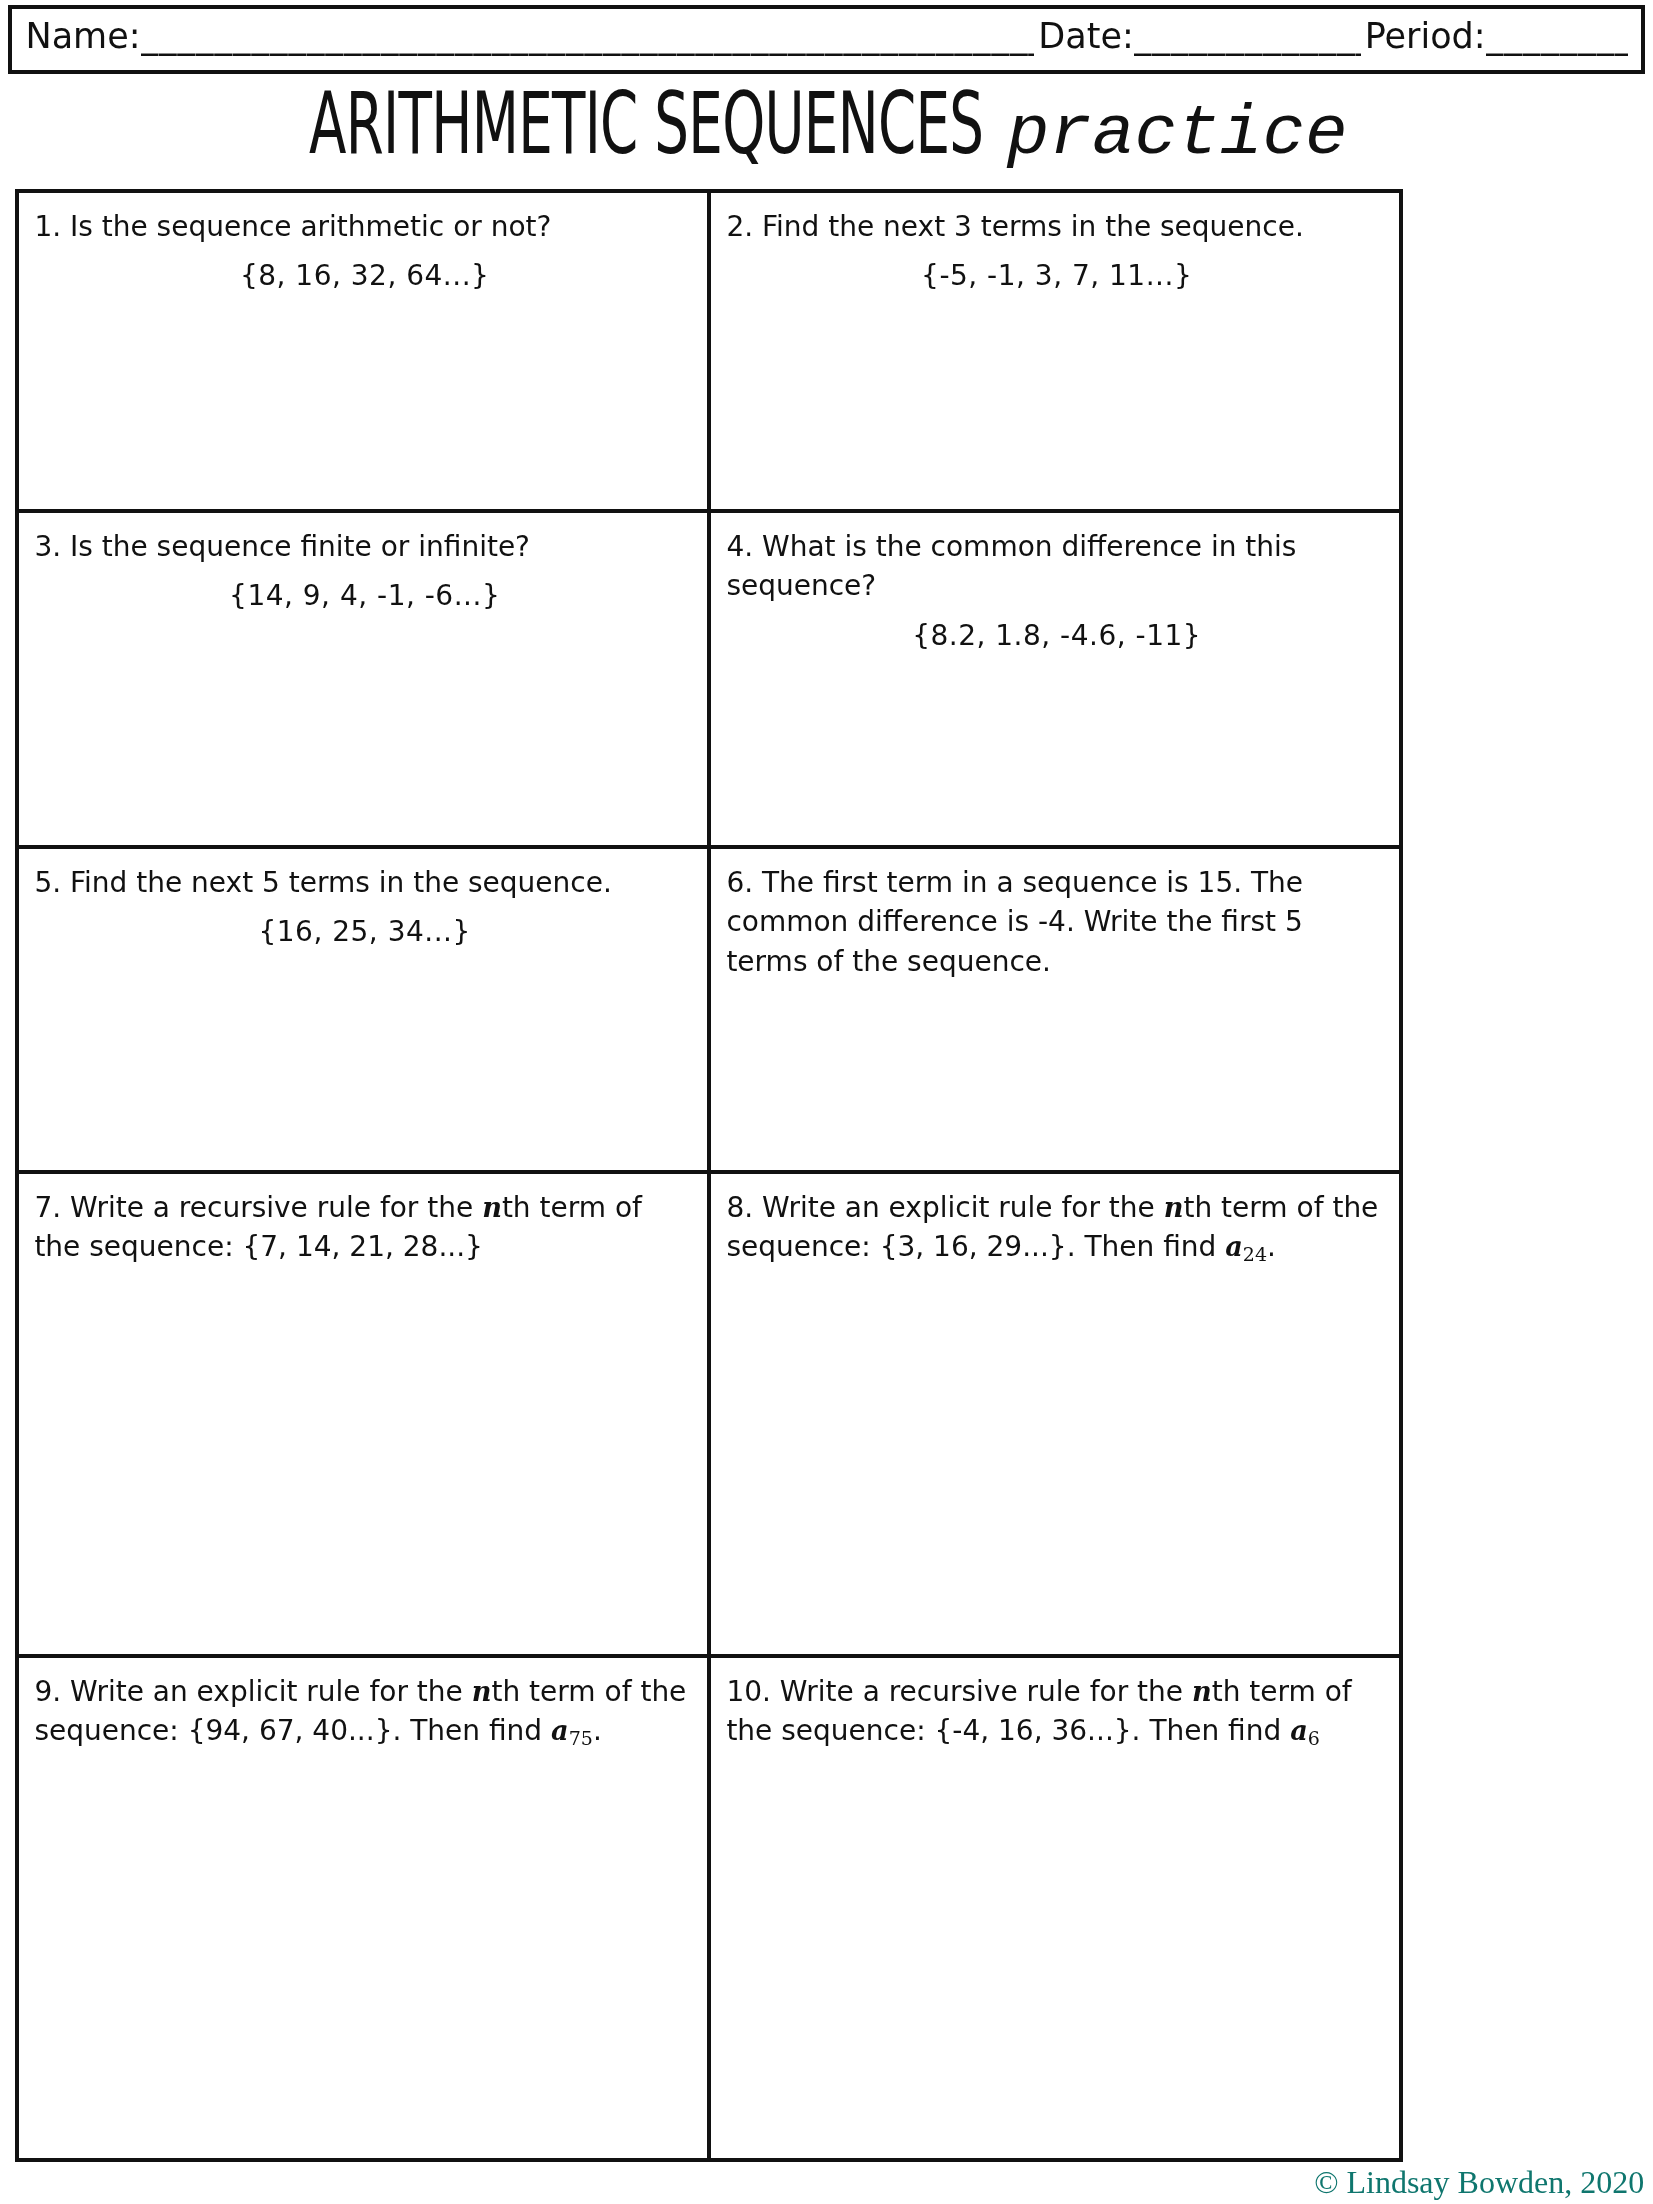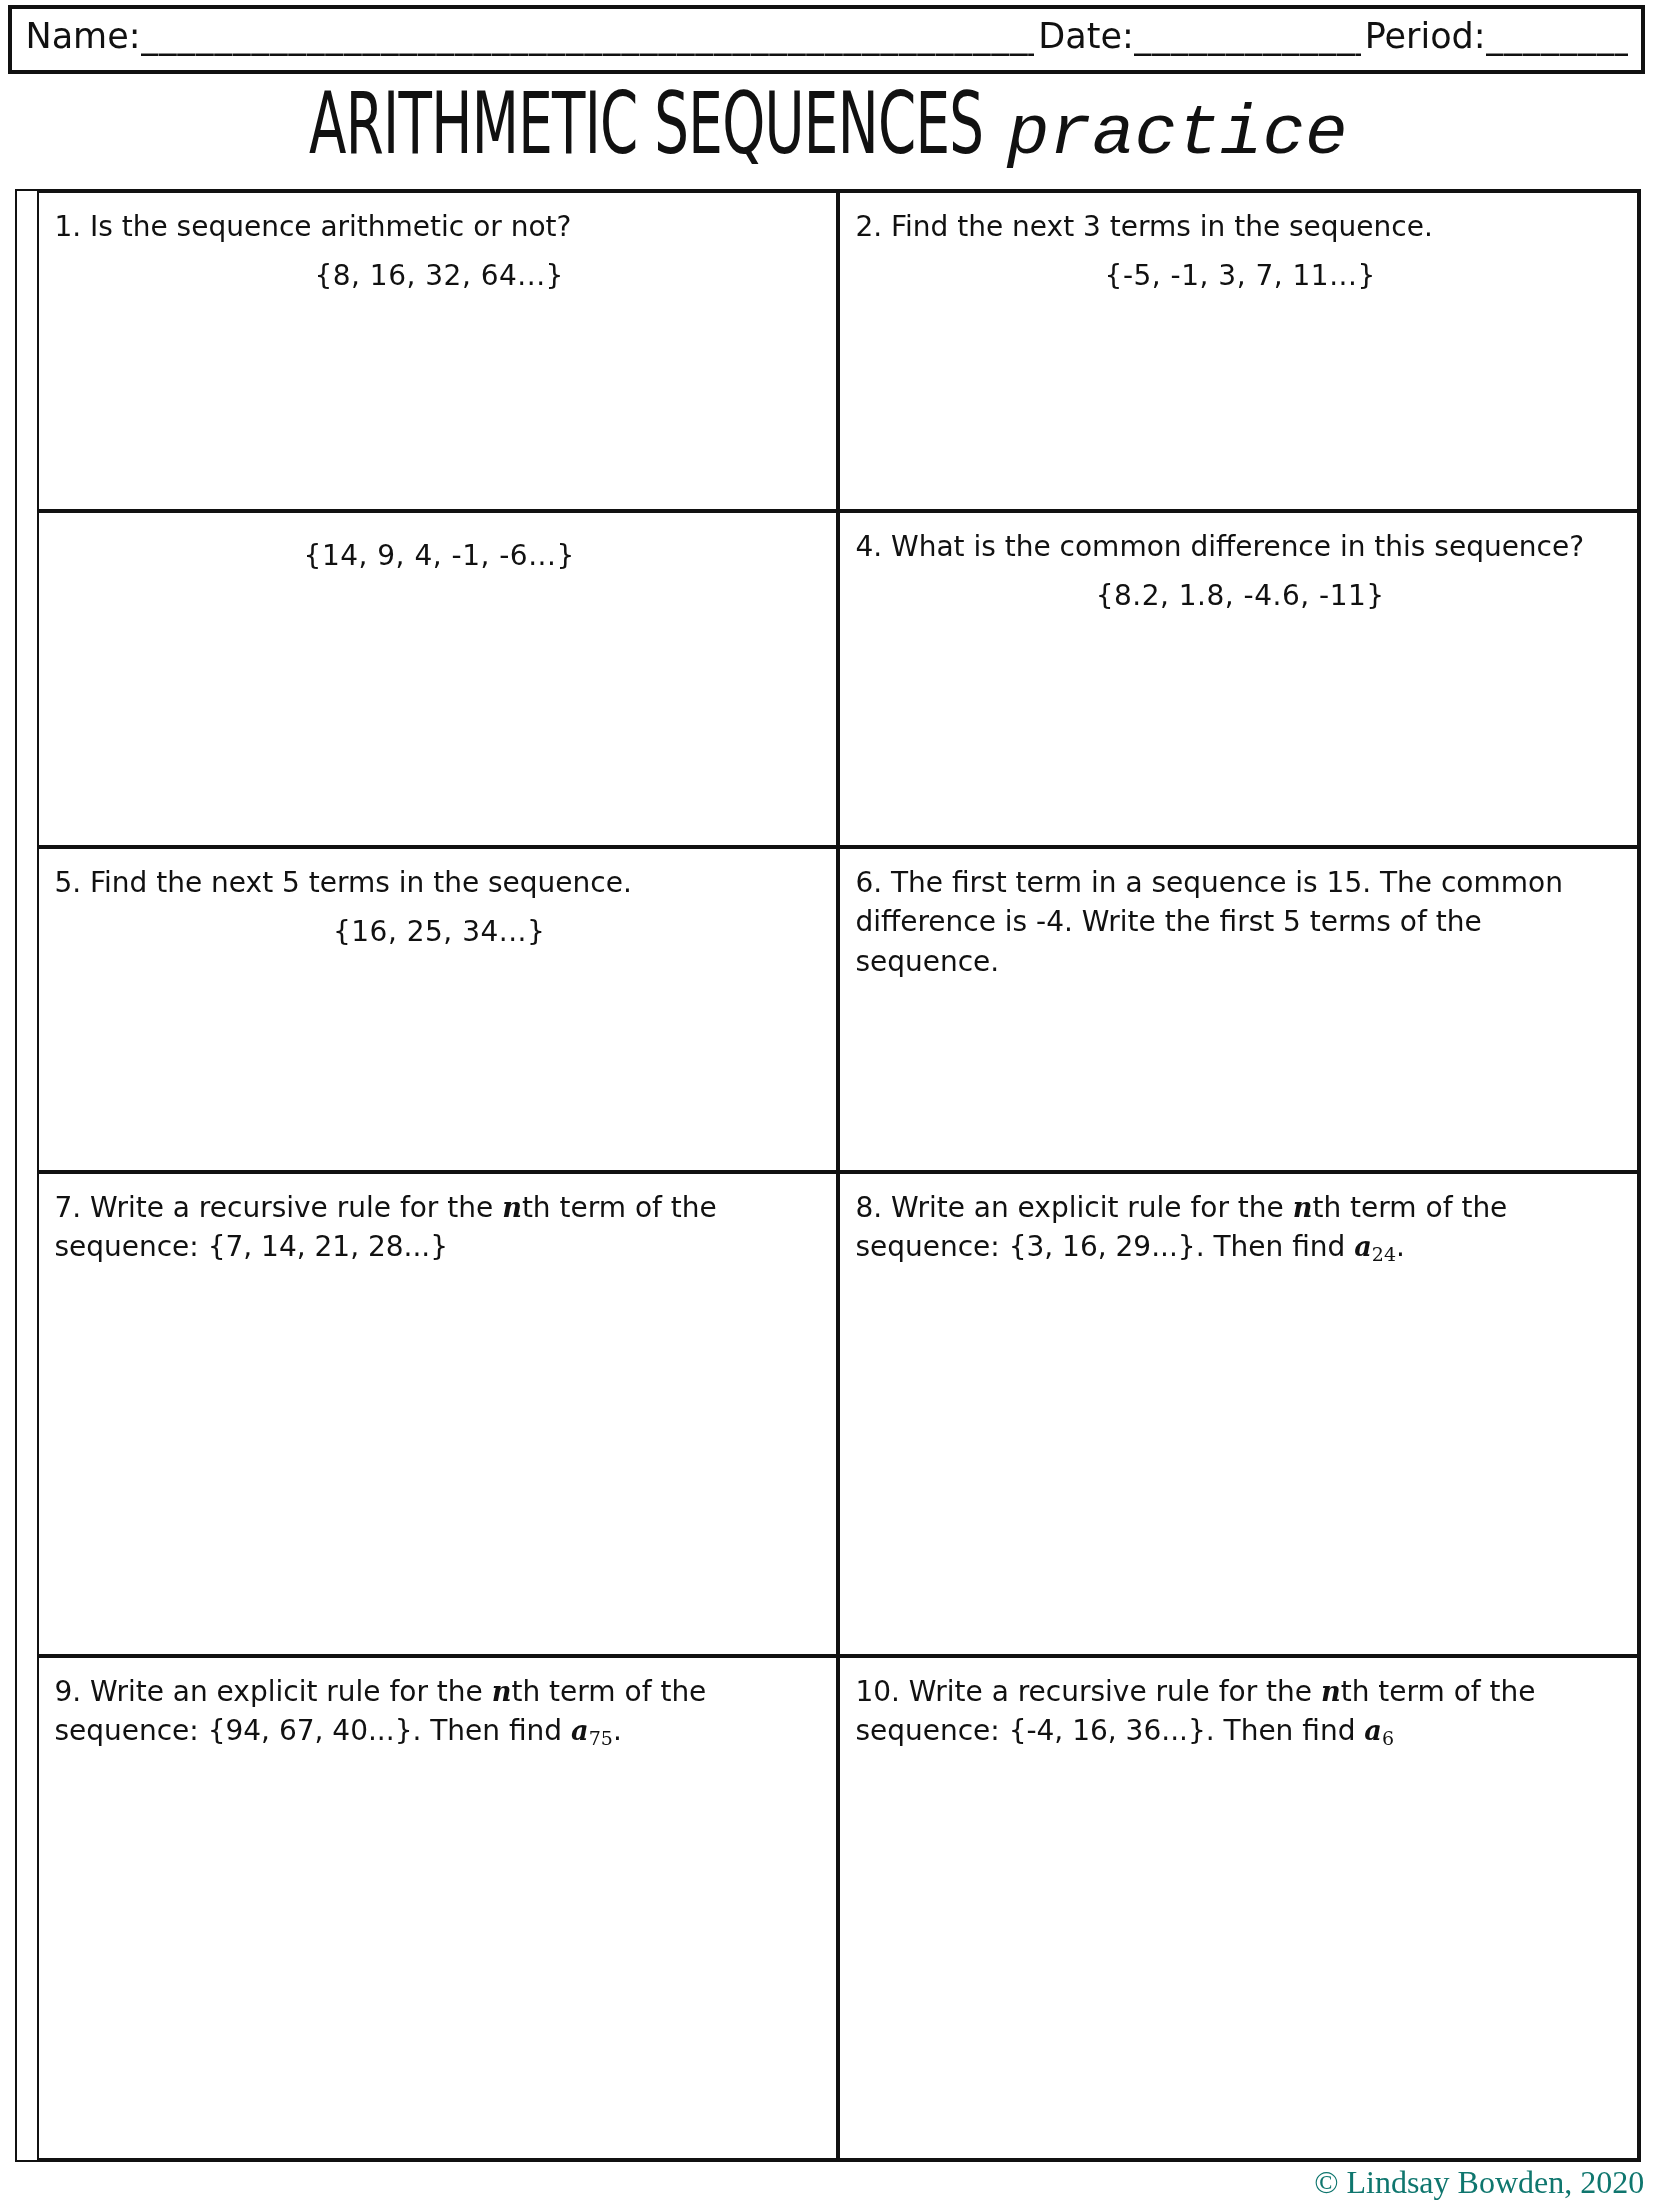"1. Is the sequence arithmetic" .grid { padding-left: 20px -> none; width: 1626px -> 1388px }
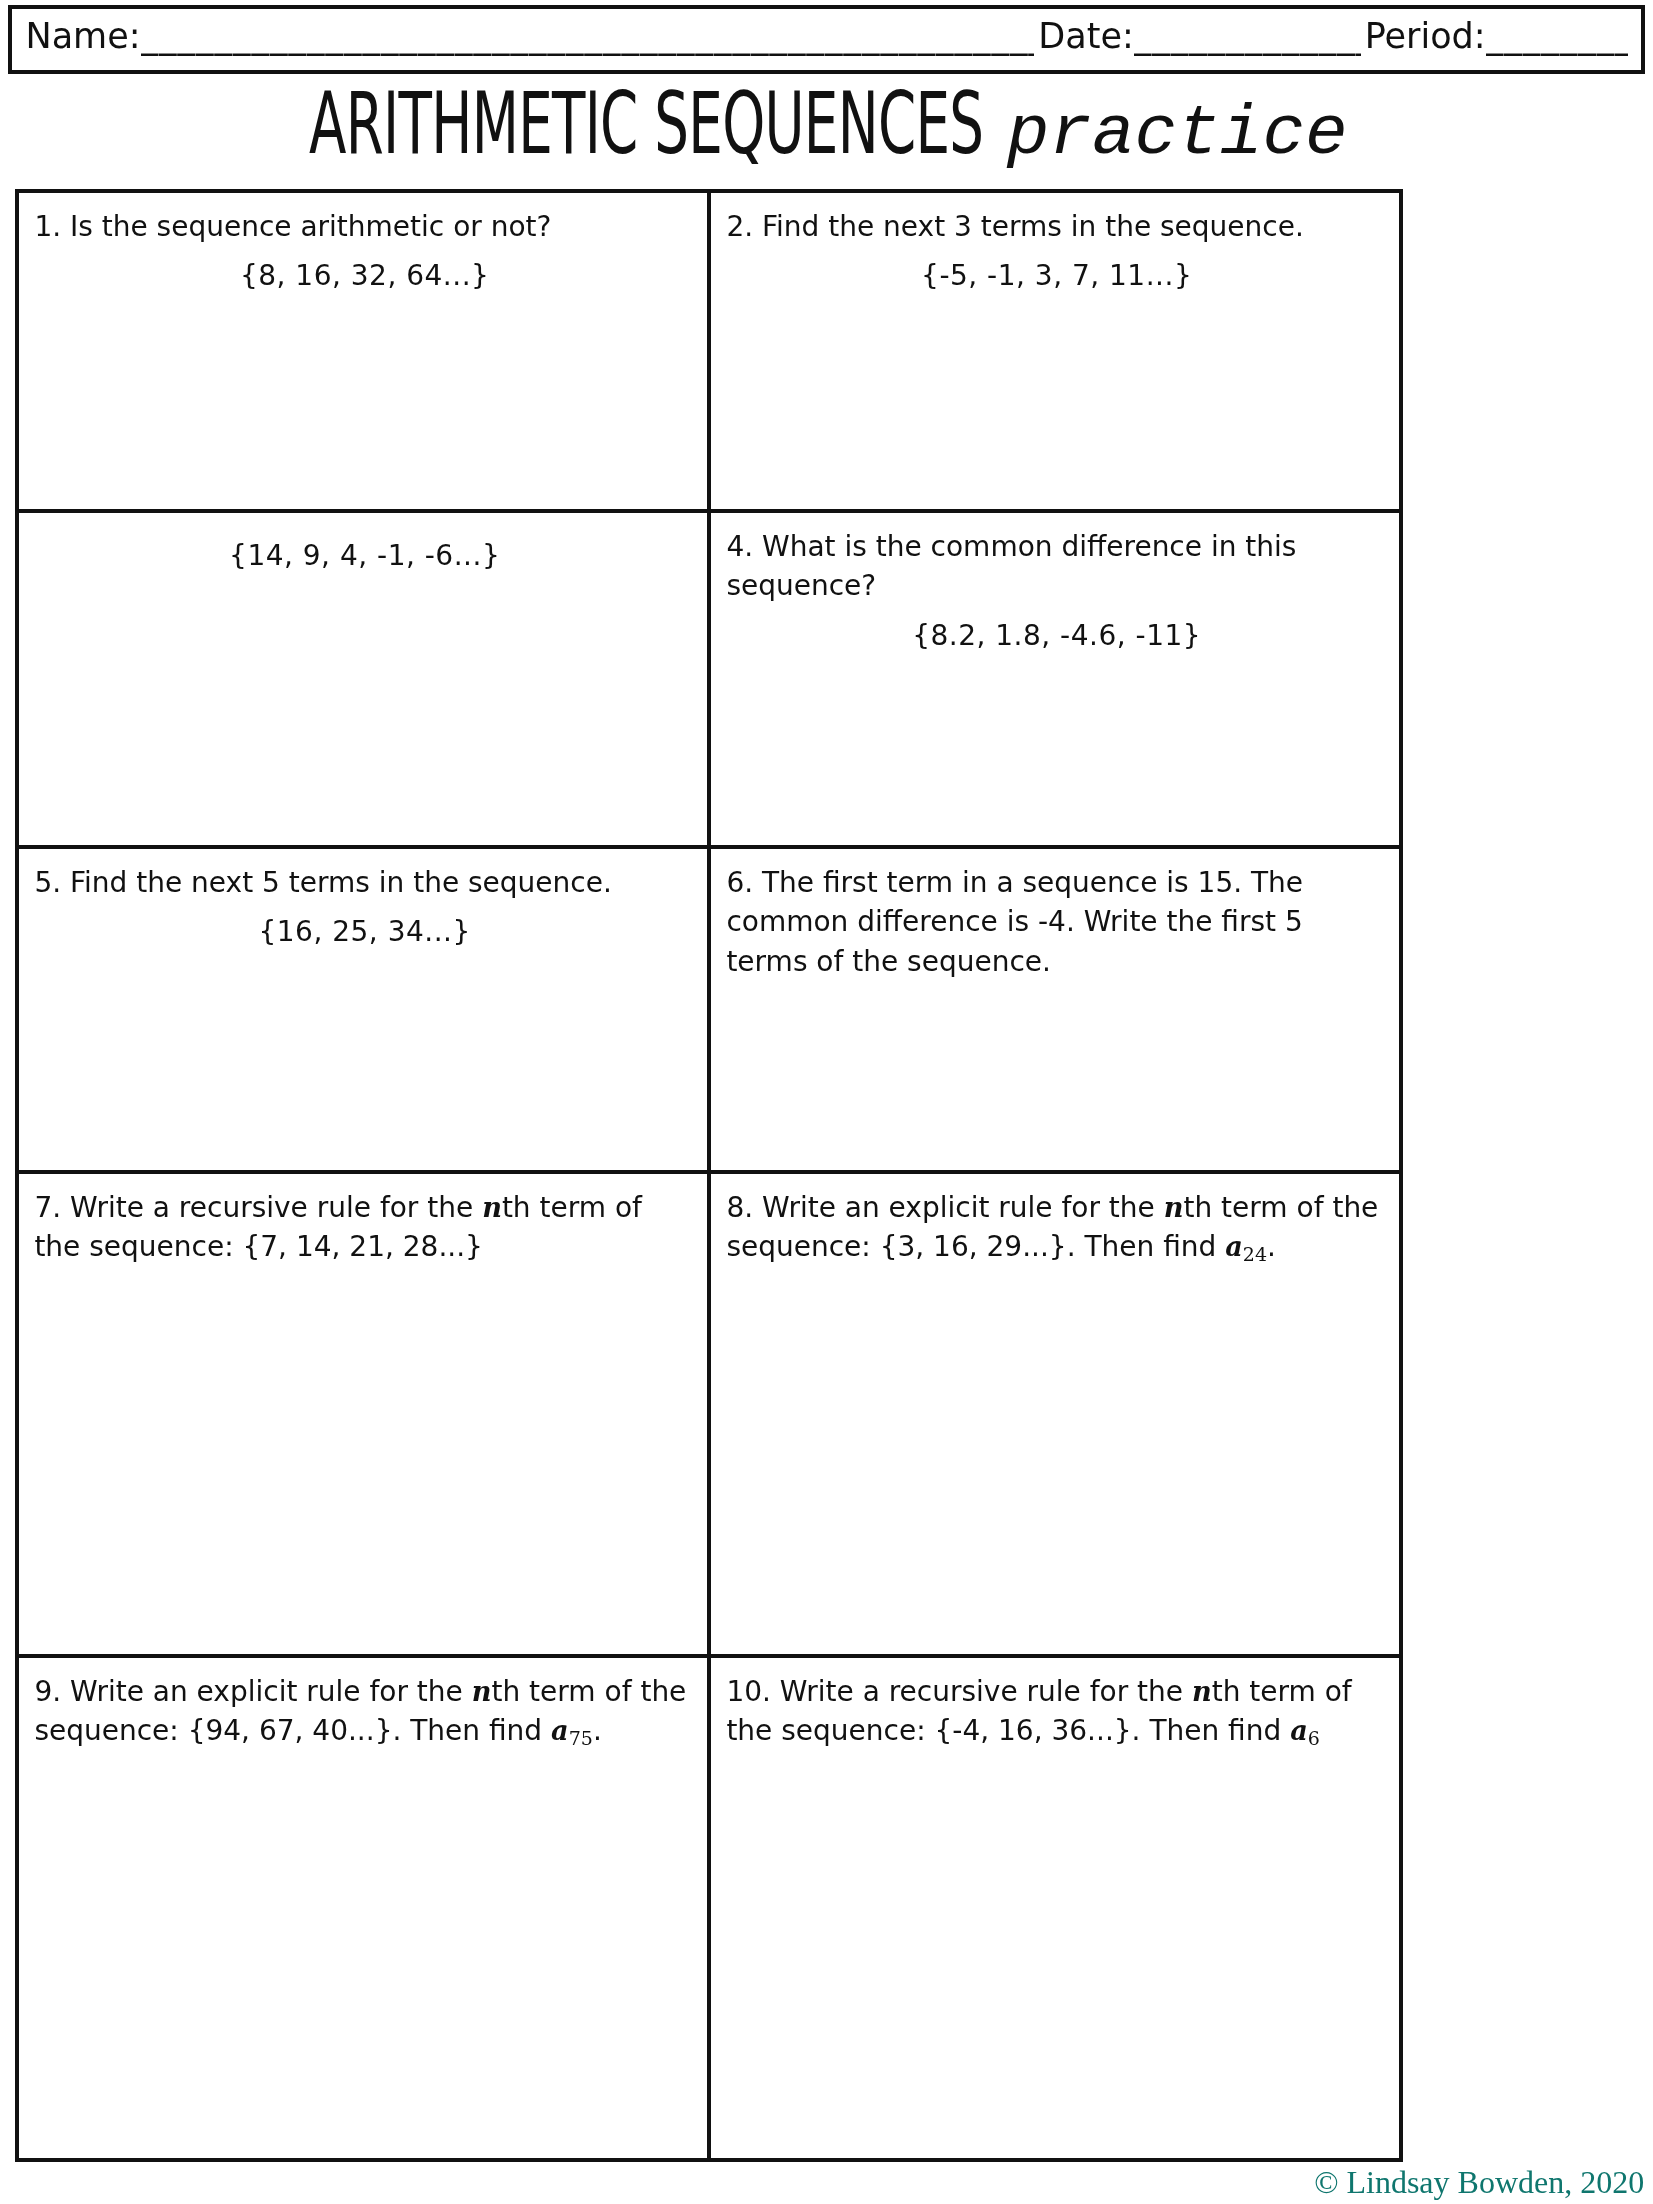"3. Is the sequence finite" div.q { html: none -> <div>3. Is the sequence finite or infinite?</div> }
